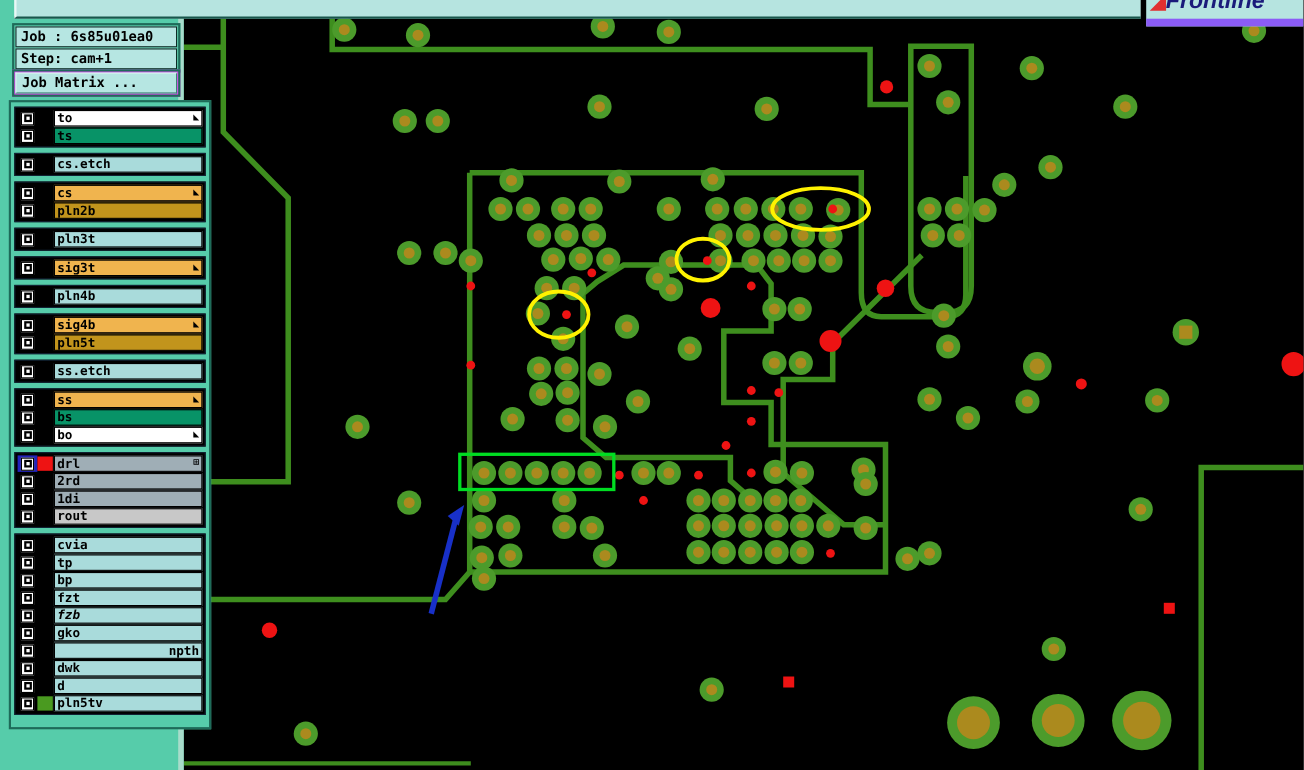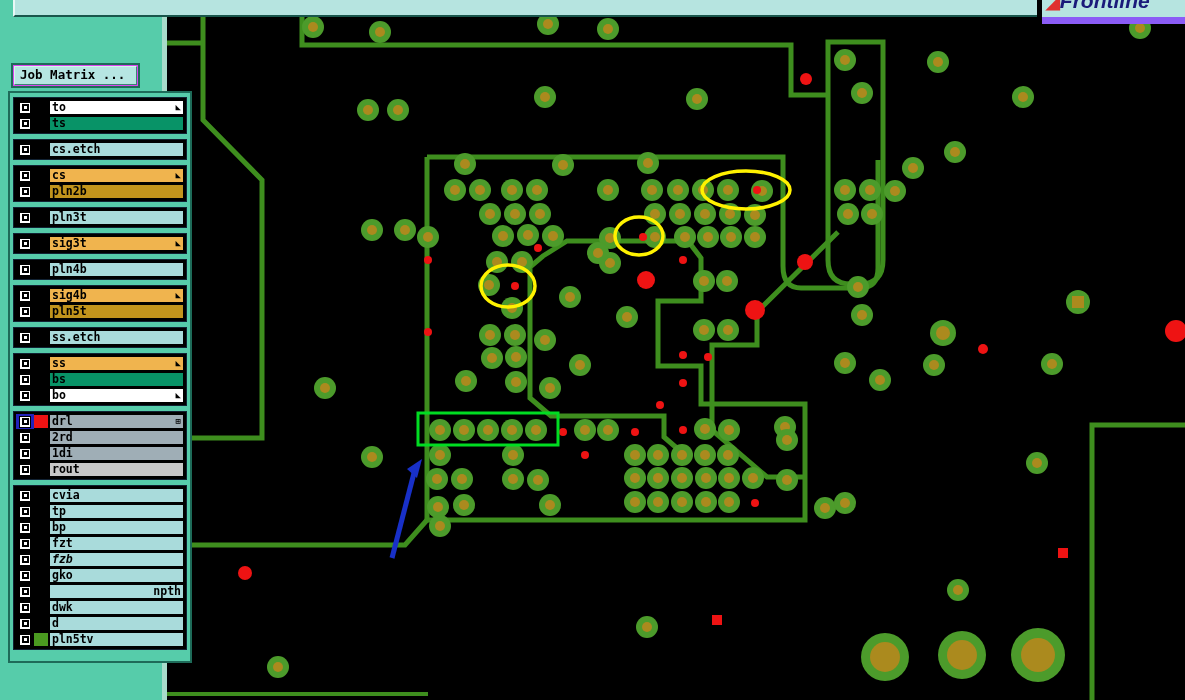"Job : 6s85u01ea0" div.panel-box { html: none -> <div> <div>Job : 6s85u01ea0</div> <div>Step: cam+1</div> </div> }
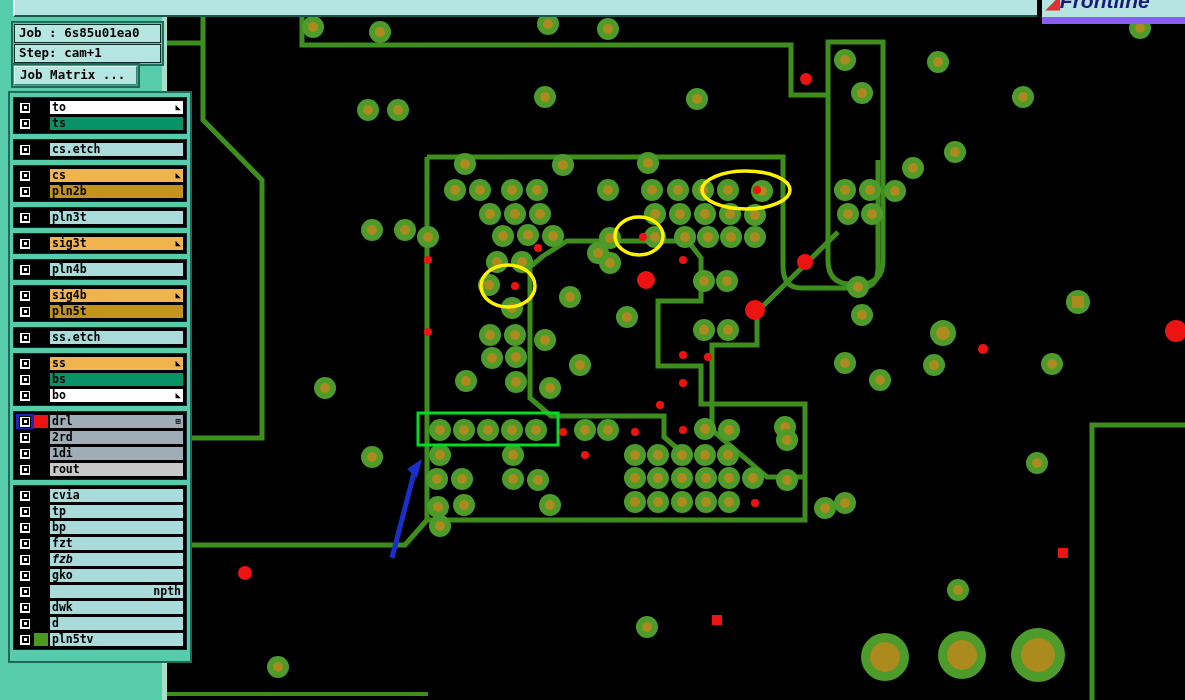"Job Matrix ..." #matrix-btn { width: 129px -> 153px }
